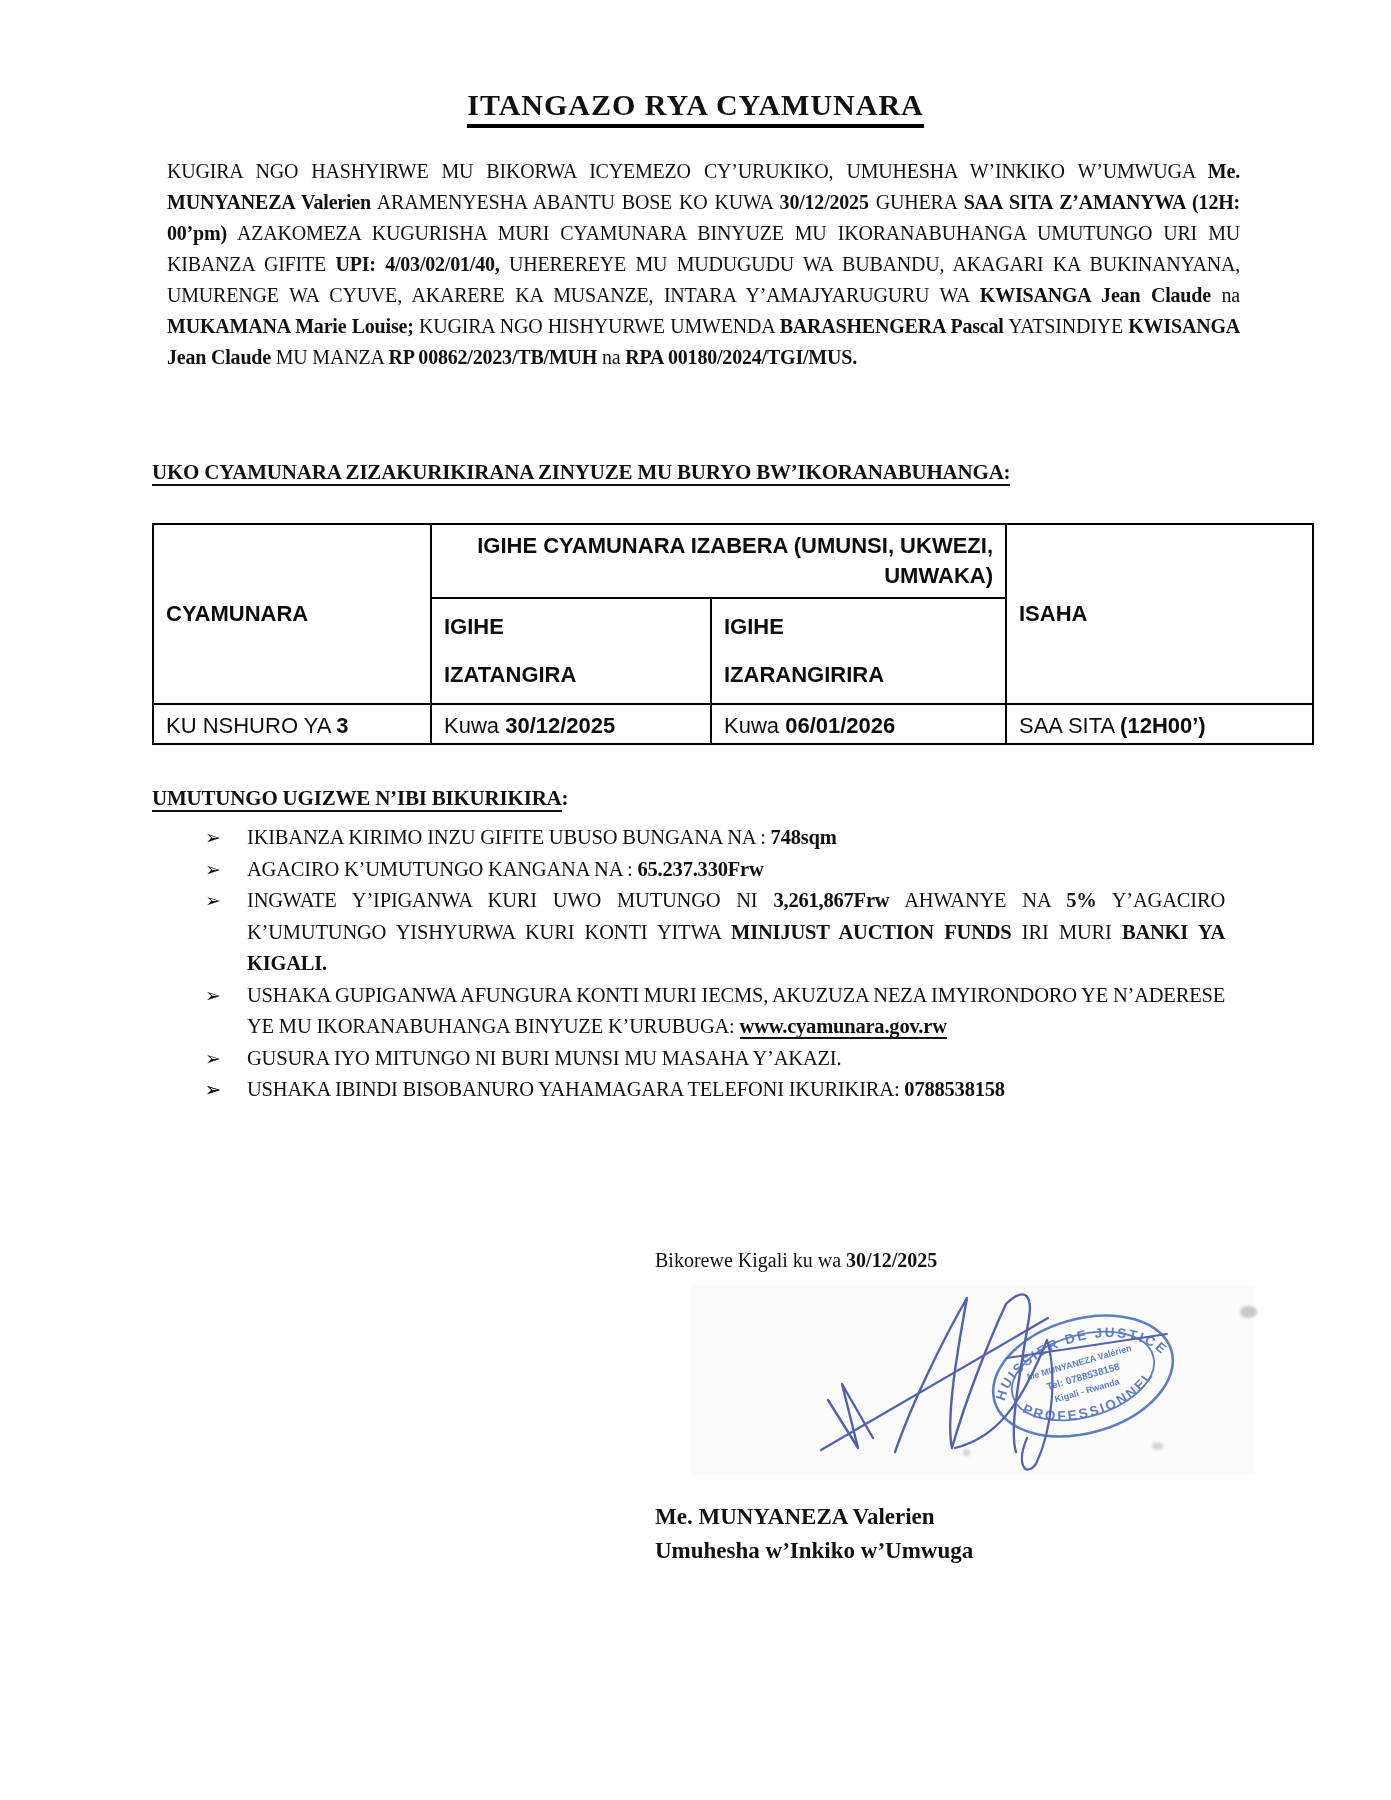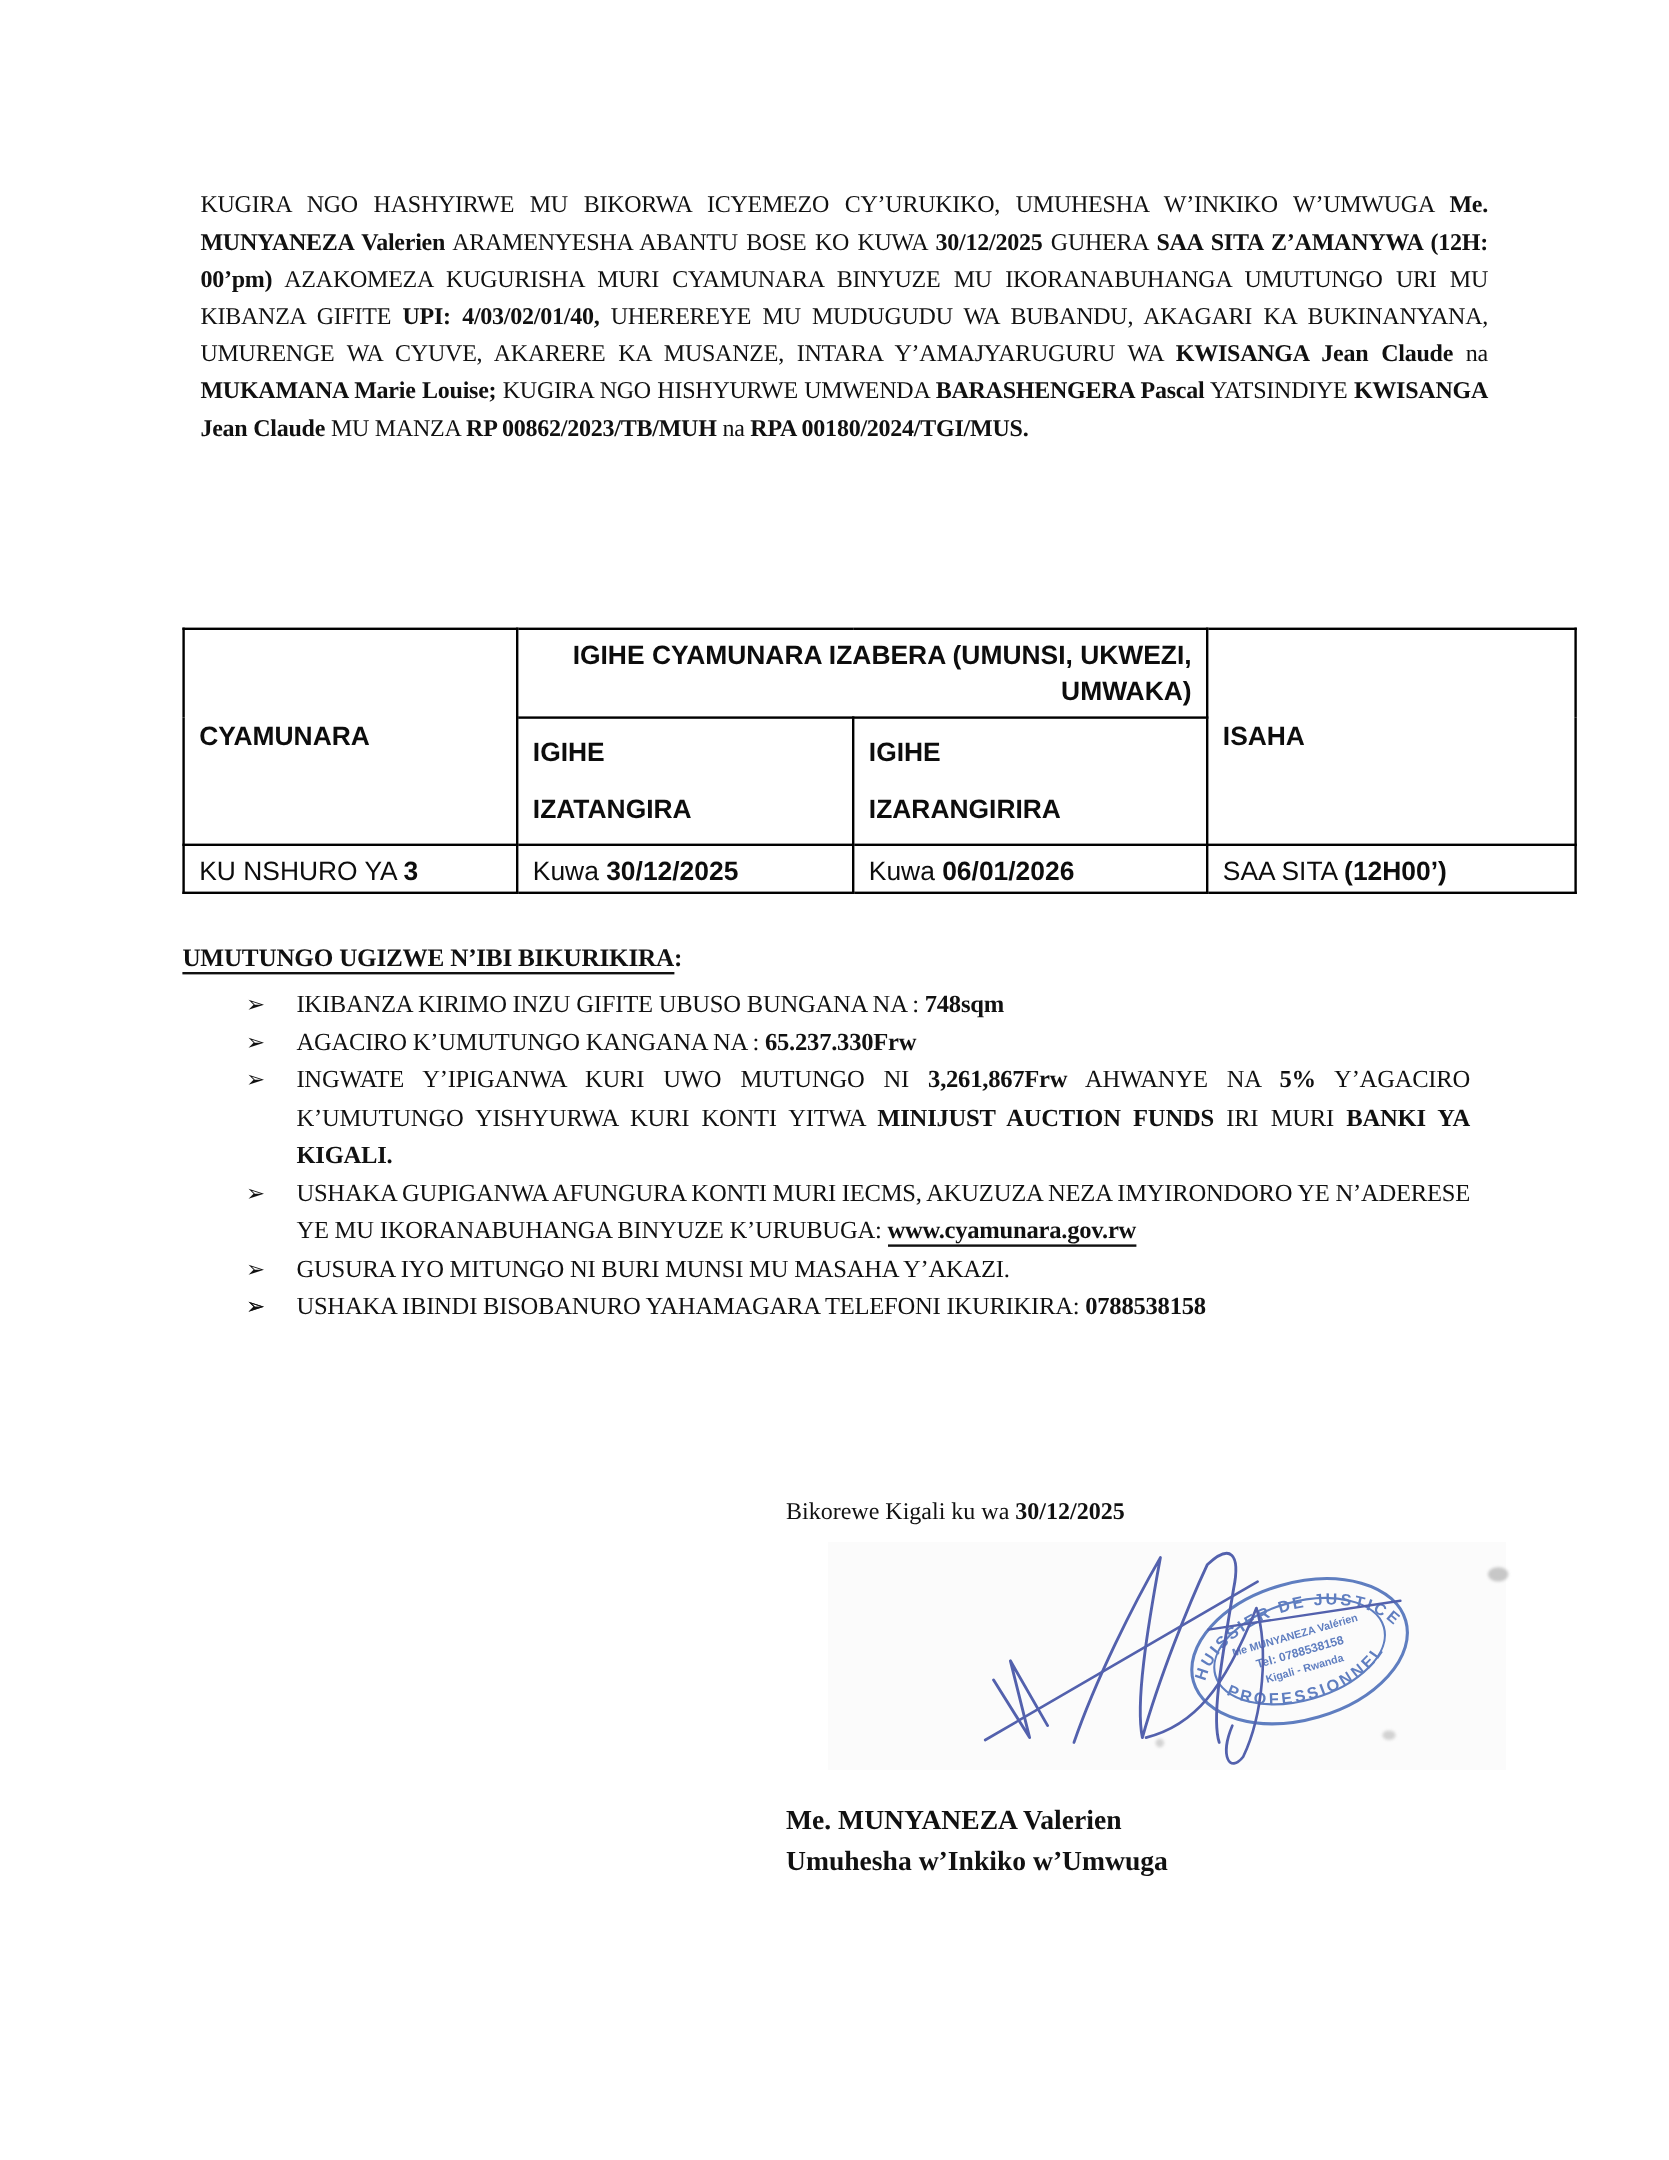"ITANGAZO RYA CYAMUNARA" div.title-wrap { html: none -> <div> <h1>ITANGAZO RYA CYAMUNARA</h1> </div> }
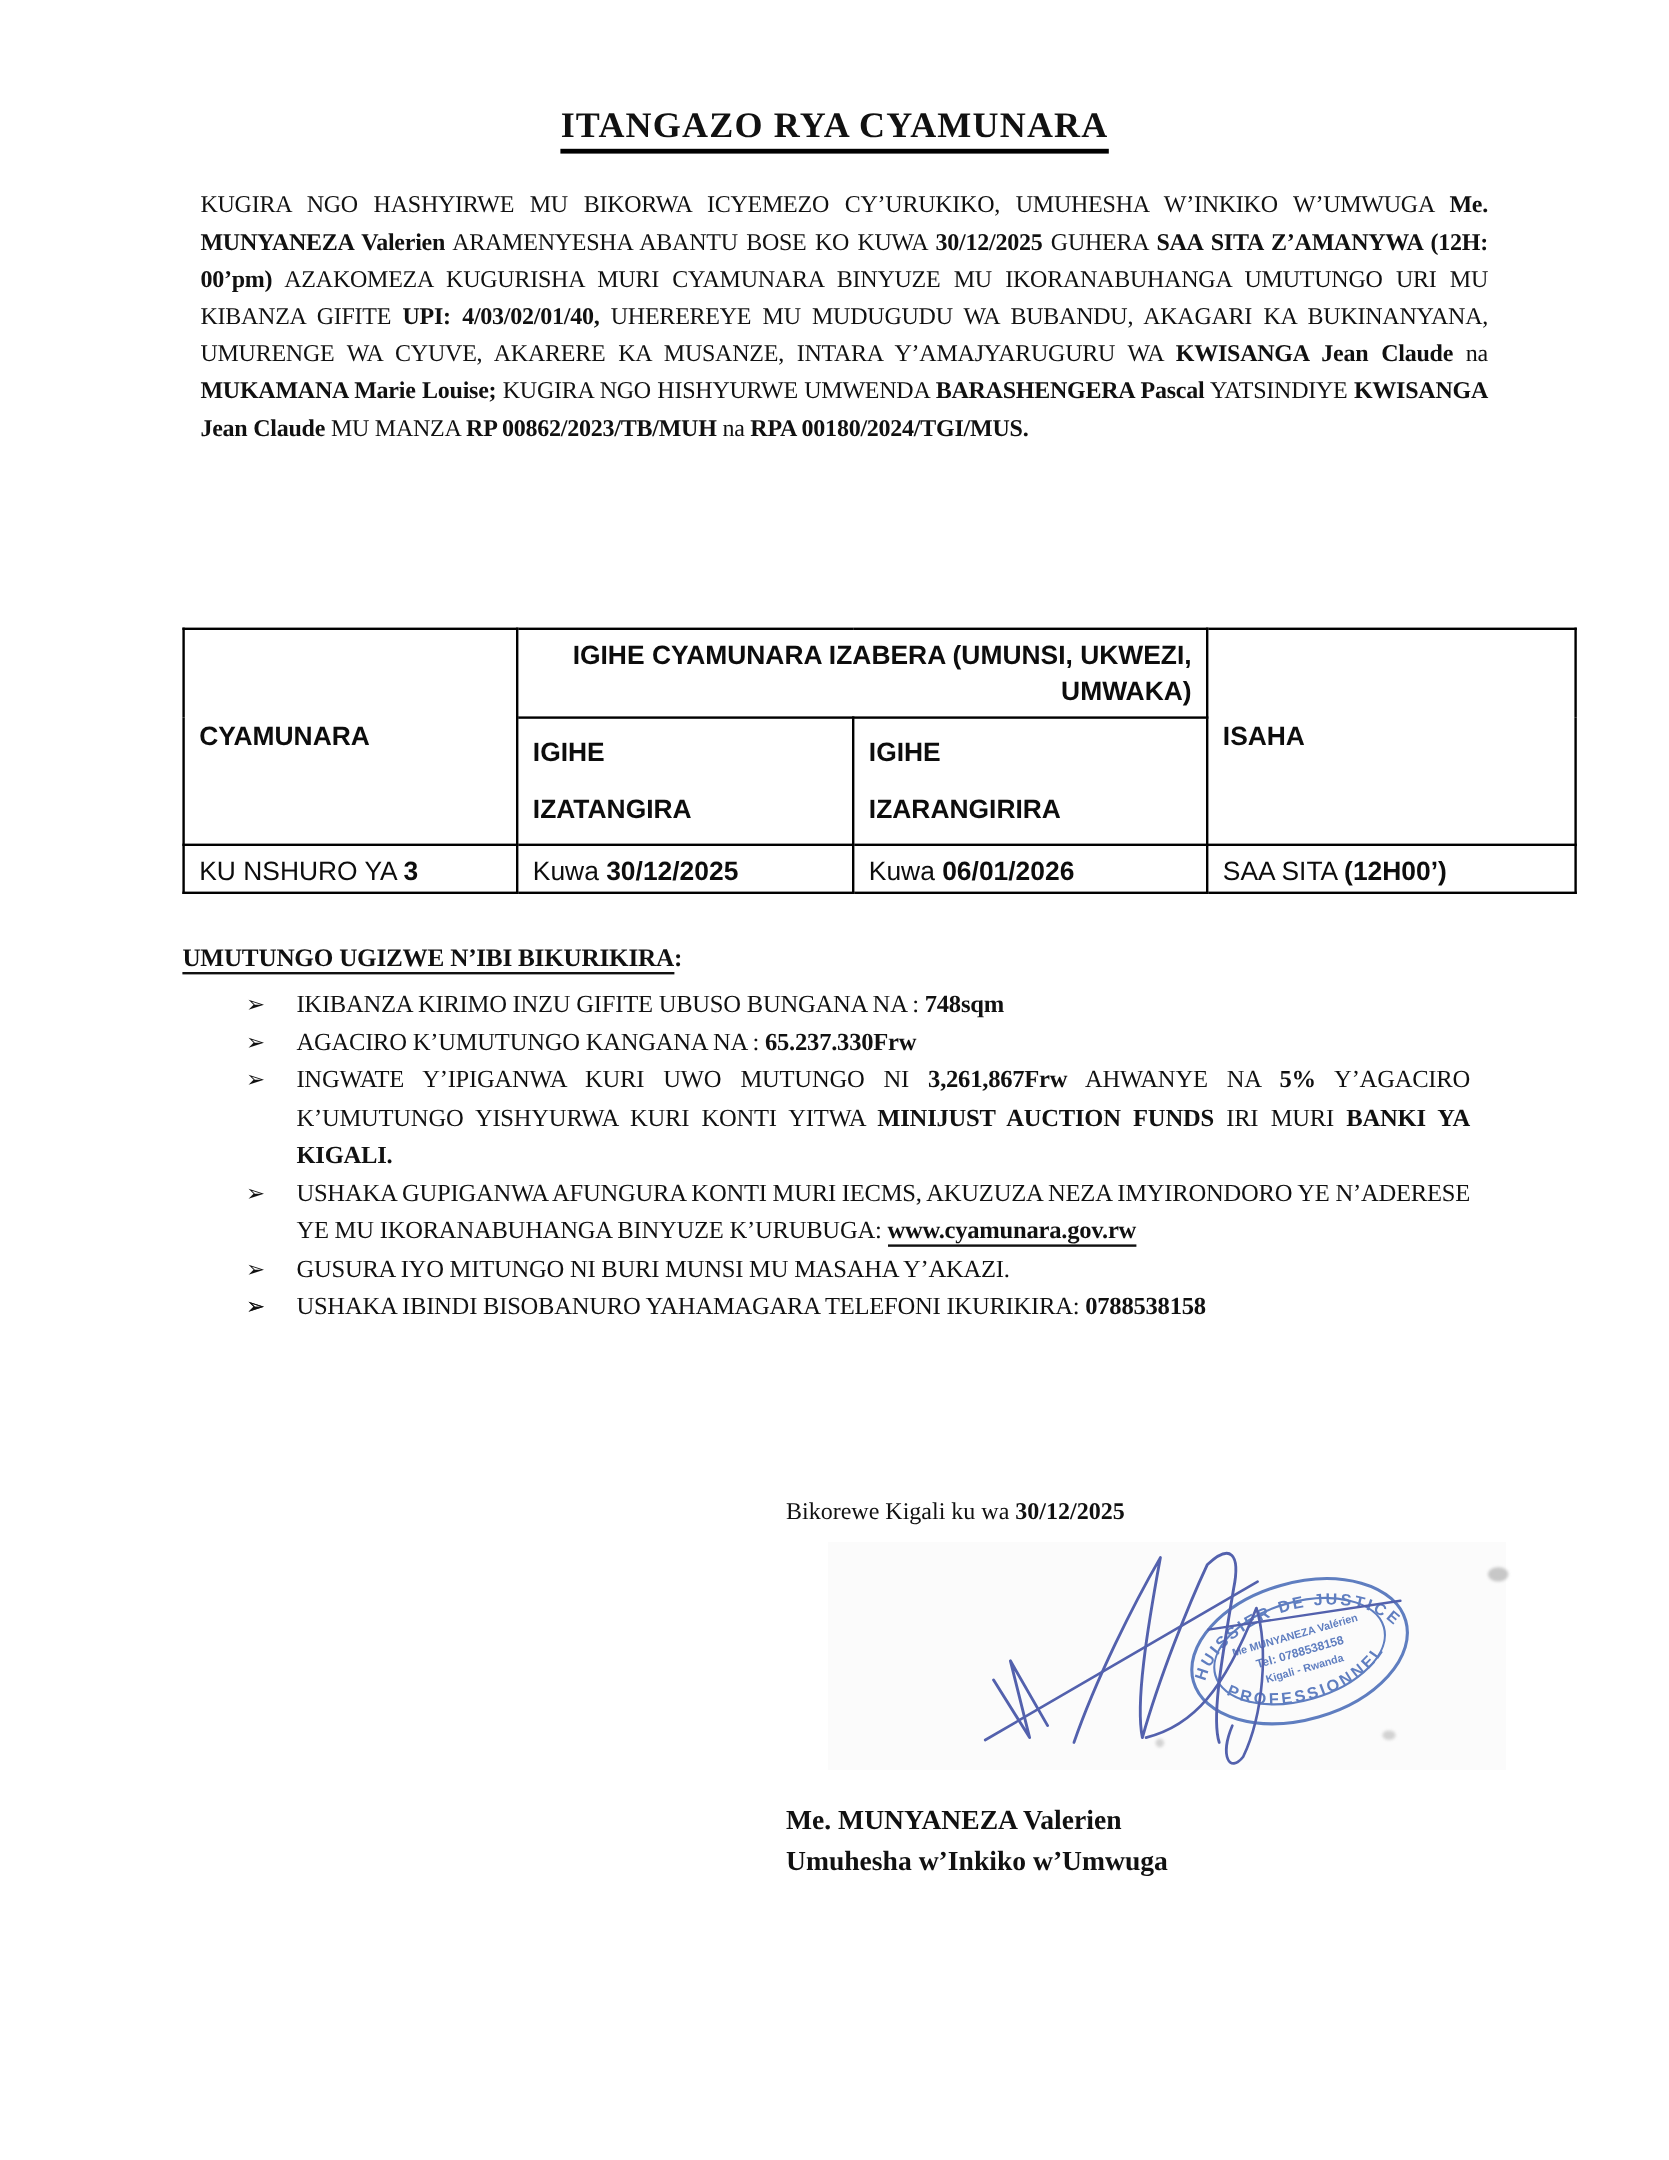"UKO CYAMUNARA ZIZAKURIKIRANA ZINYUZE MU" div.sec-heading { html: none -> <div><span>UKO CYAMUNARA ZIZAKURIKIRANA ZINYUZE MU BURYO BW’IKORANABUHANGA:</span></div> }
